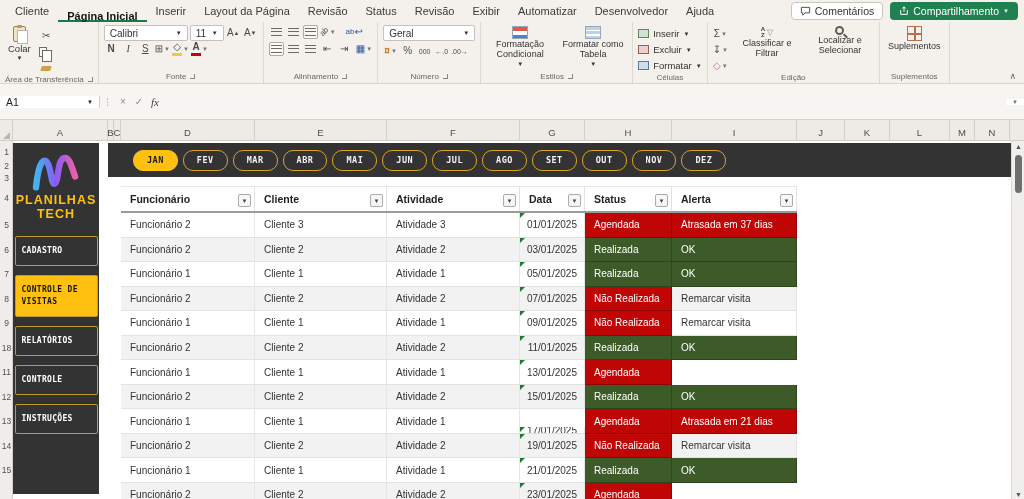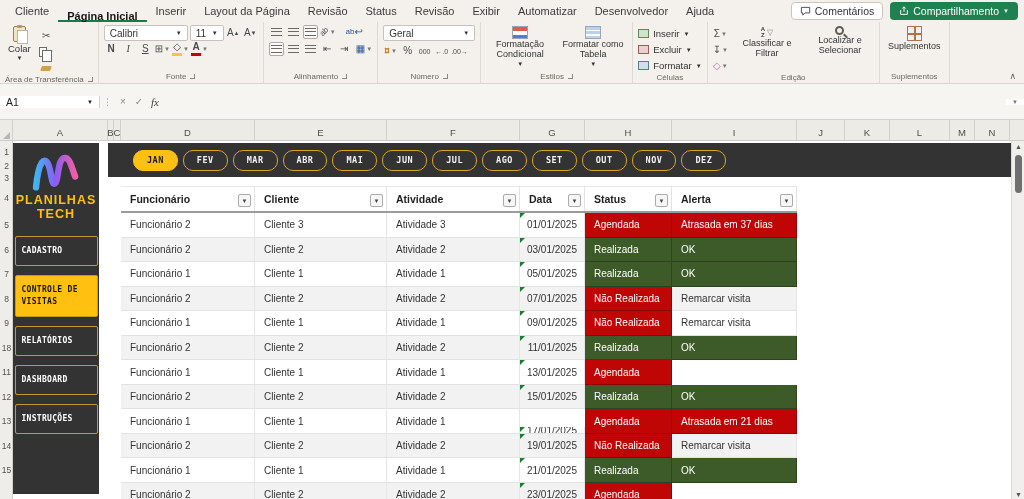"DASHBOARD" button.sideitem { text: DASHBOARD -> CONTROLE }
